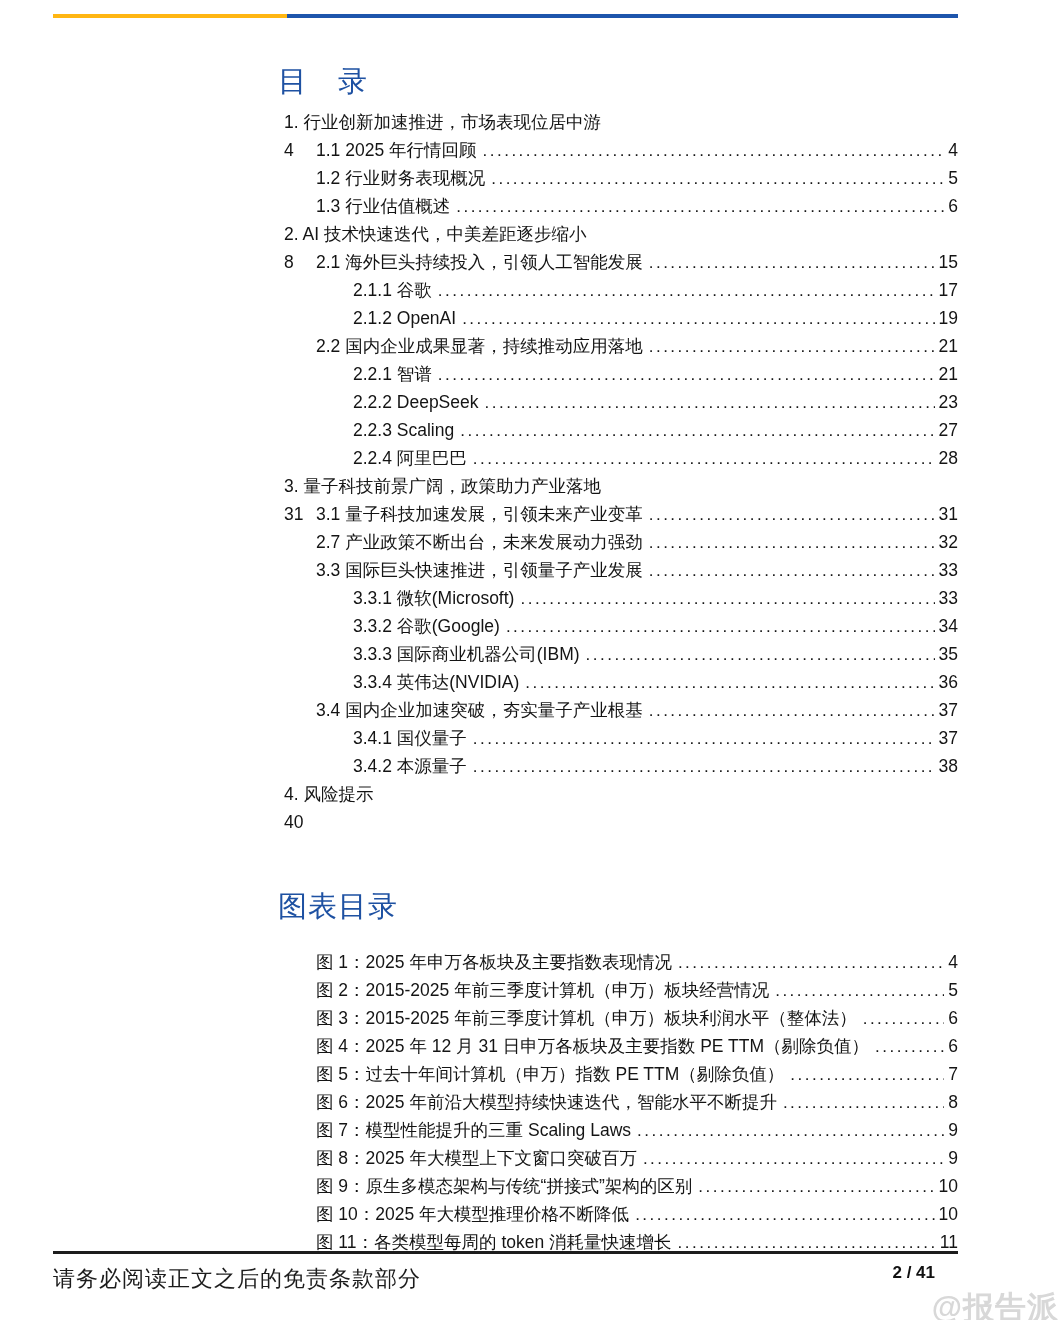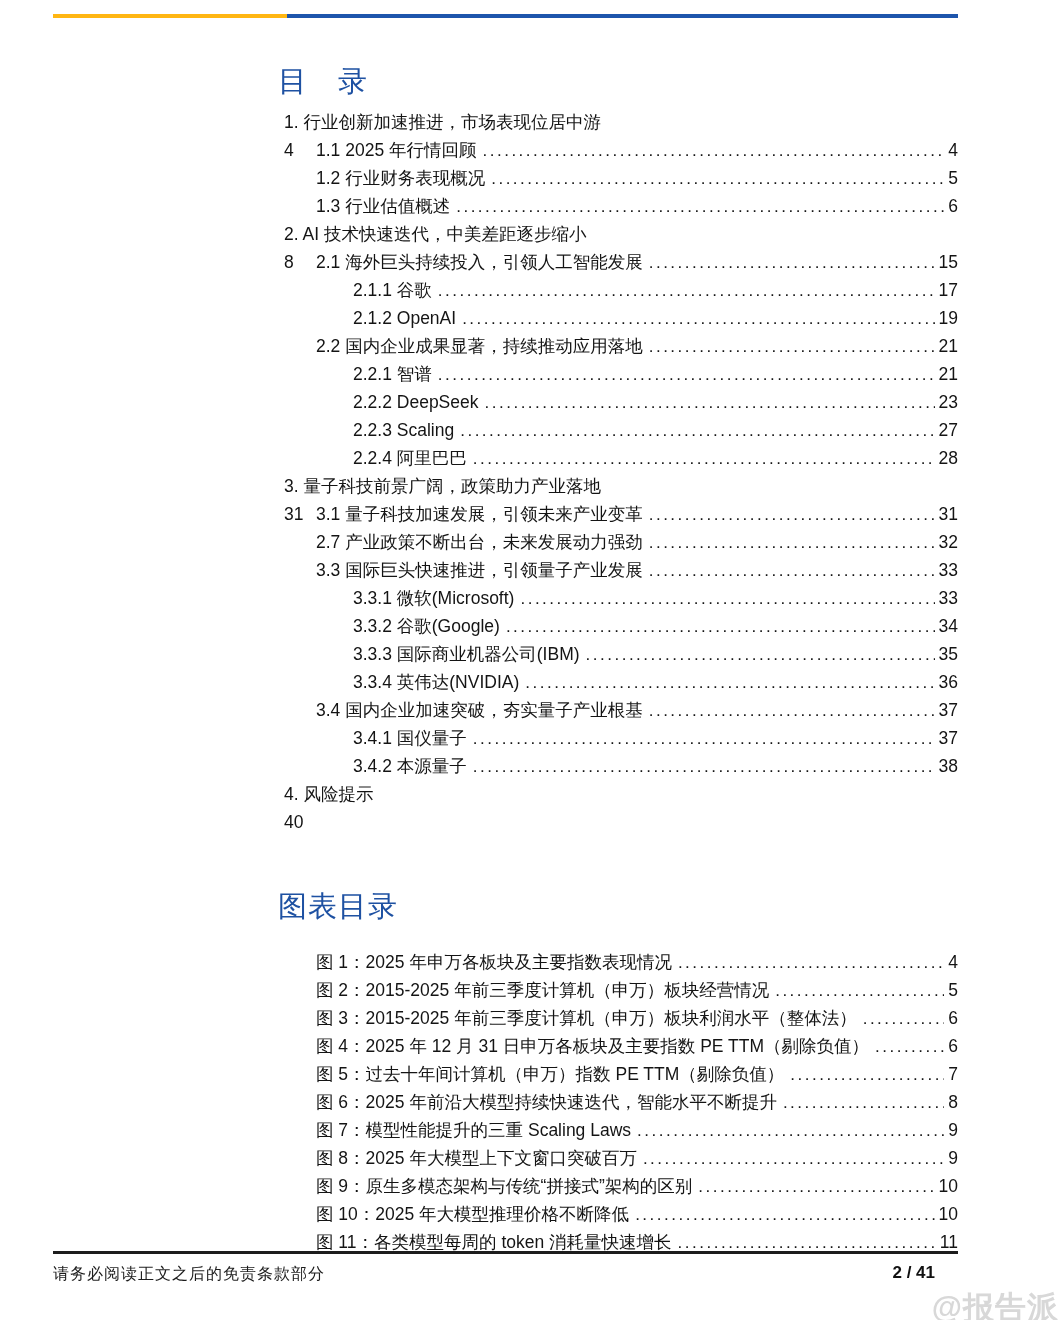"请务必阅读正文之后的免责条款部分" .footer-disclaimer { font-size: 16px -> 22px }
